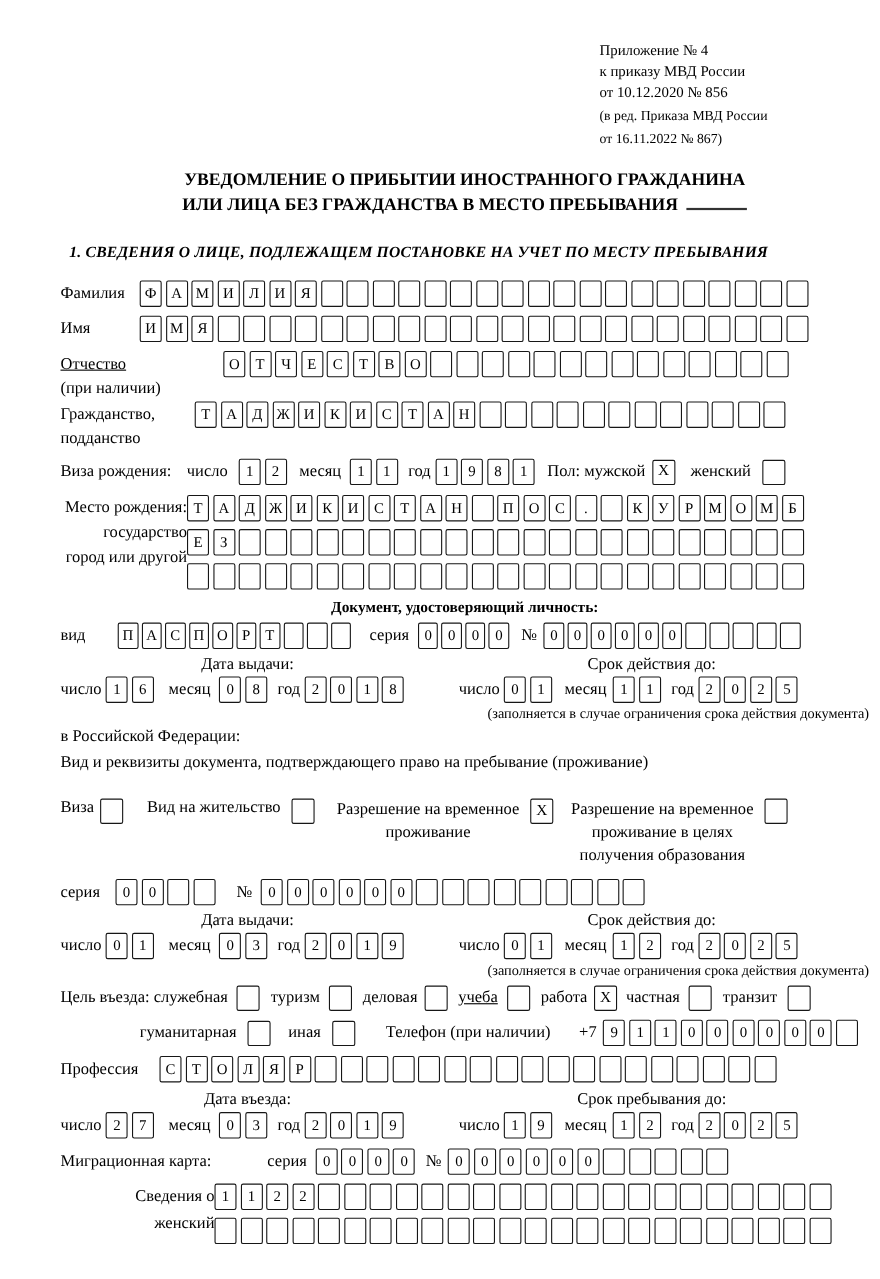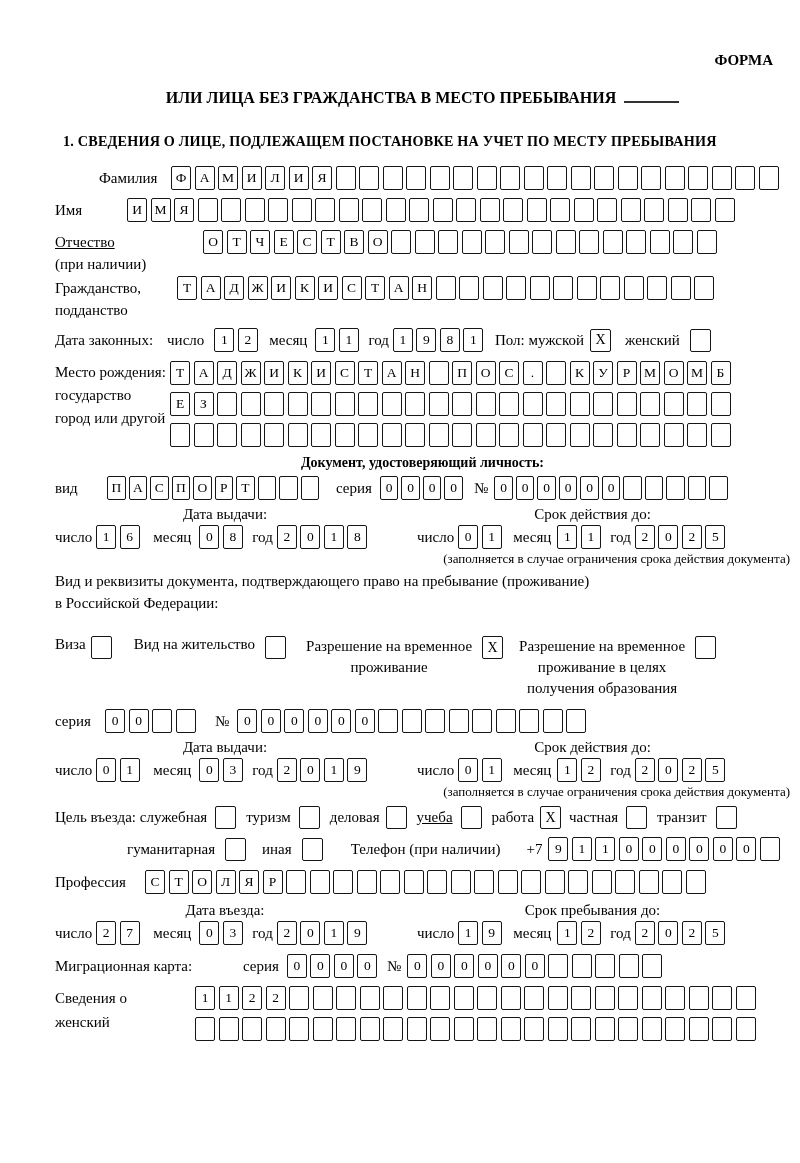"Приложение № 4" div.appendix { html: none -> <div> <div>Приложение № 4</div> <div>к приказу МВД России</div> <div>от 10.12.2020 № 856</div> <div>(в ред. Приказа МВД России</div> <div>от 16.11.2022 № 867)</div> </div> }
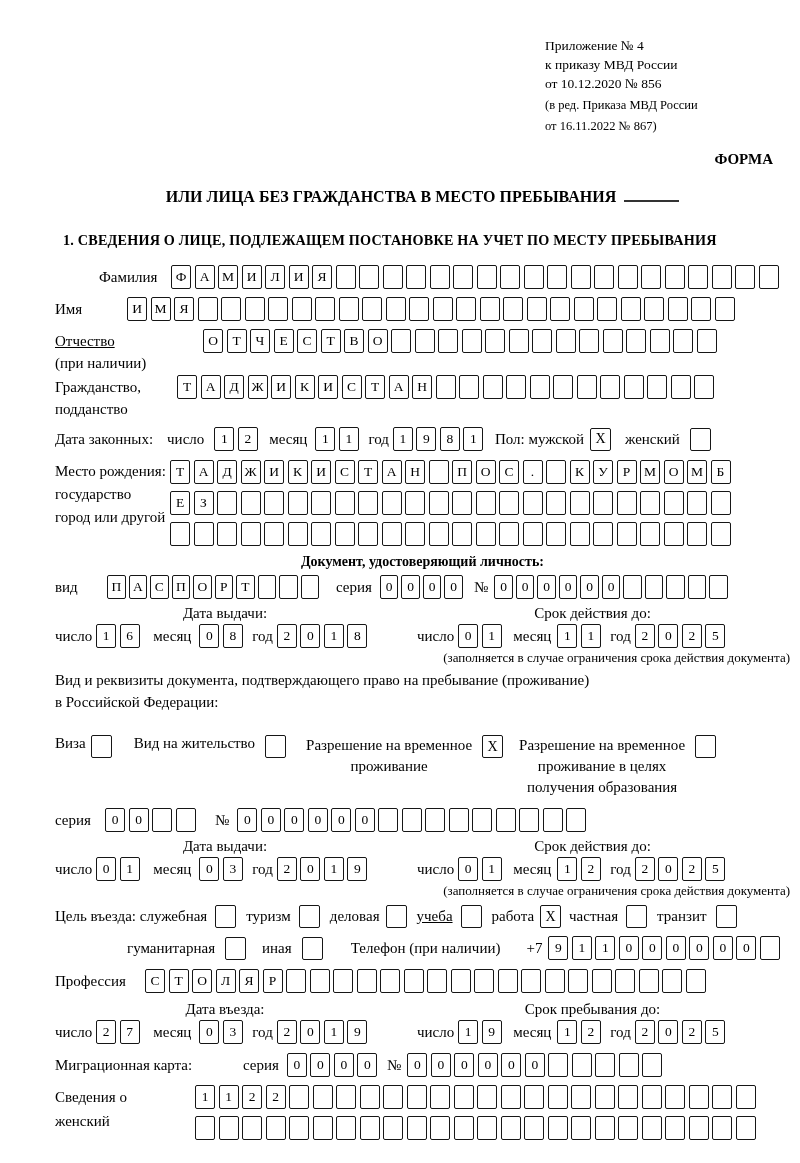"УВЕДОМЛЕНИЕ О ПРИБЫТИИ ИНОСТРАННОГО" div { html: none -> <div>УВЕДОМЛЕНИЕ О ПРИБЫТИИ ИНОСТРАННОГО ГРАЖДАНИНА</div> }
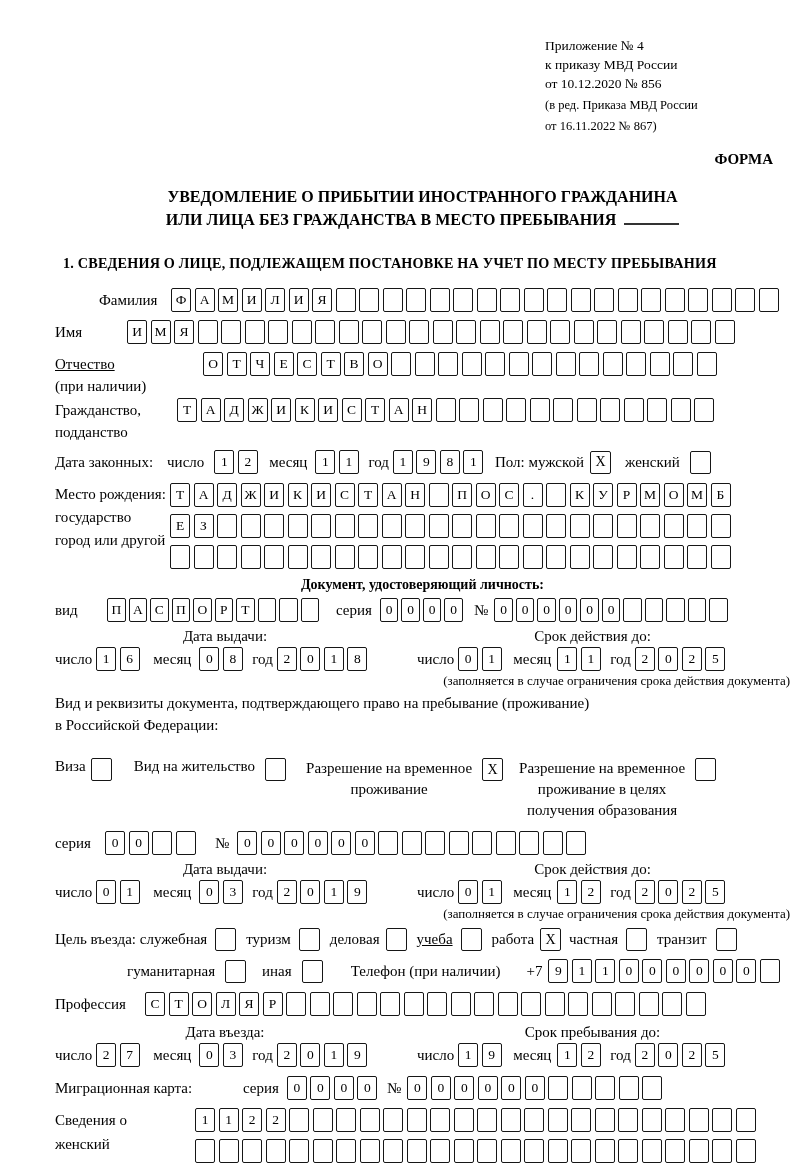"ФОРМА" div.forma { html: <div>ФОРМА</div> -> none }
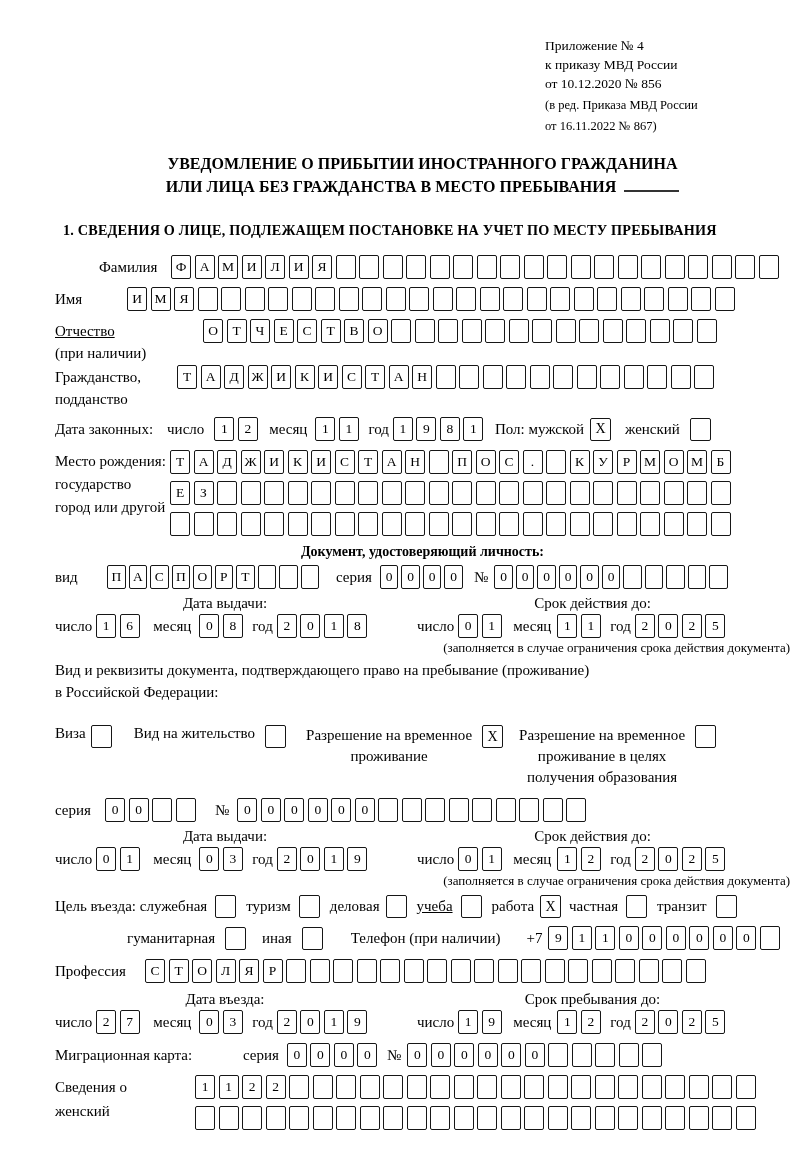"1. СВЕДЕНИЯ О ЛИЦЕ, ПОДЛЕЖАЩЕМ" .sec-head { font-style: none -> italic }
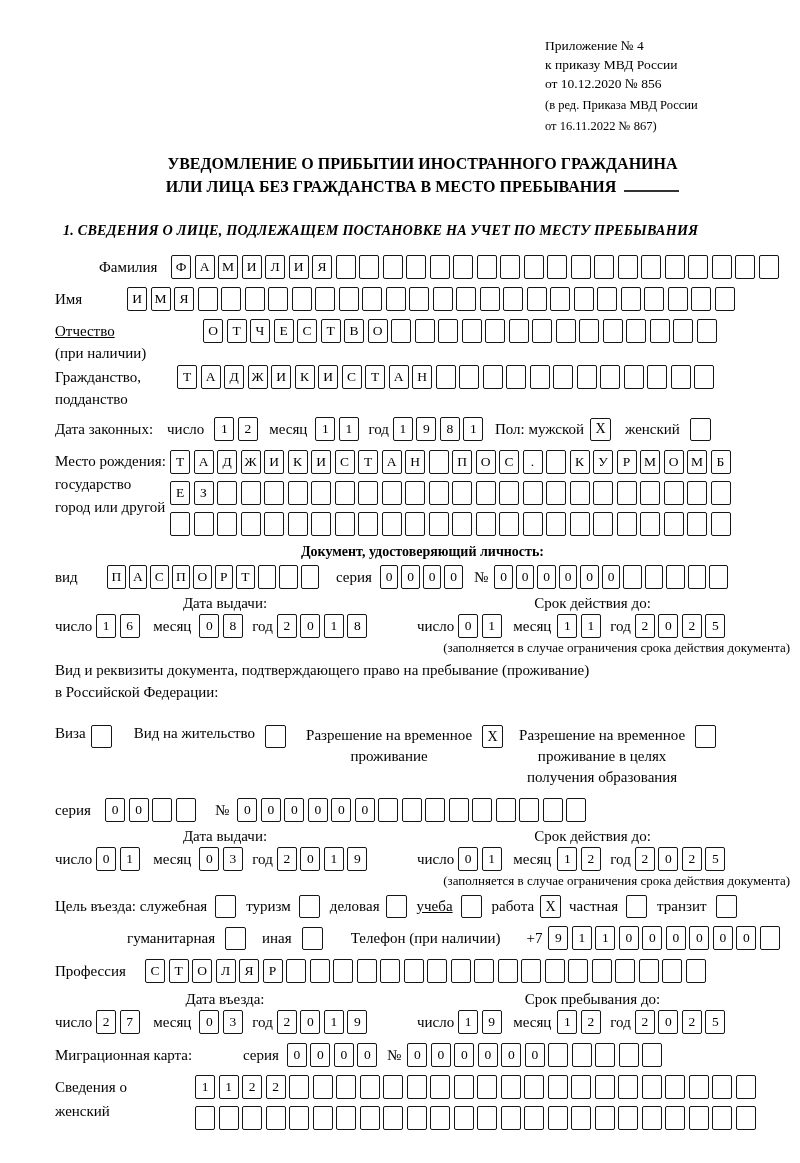"Фамилия" span.lbl { margin-left: 44px -> none }
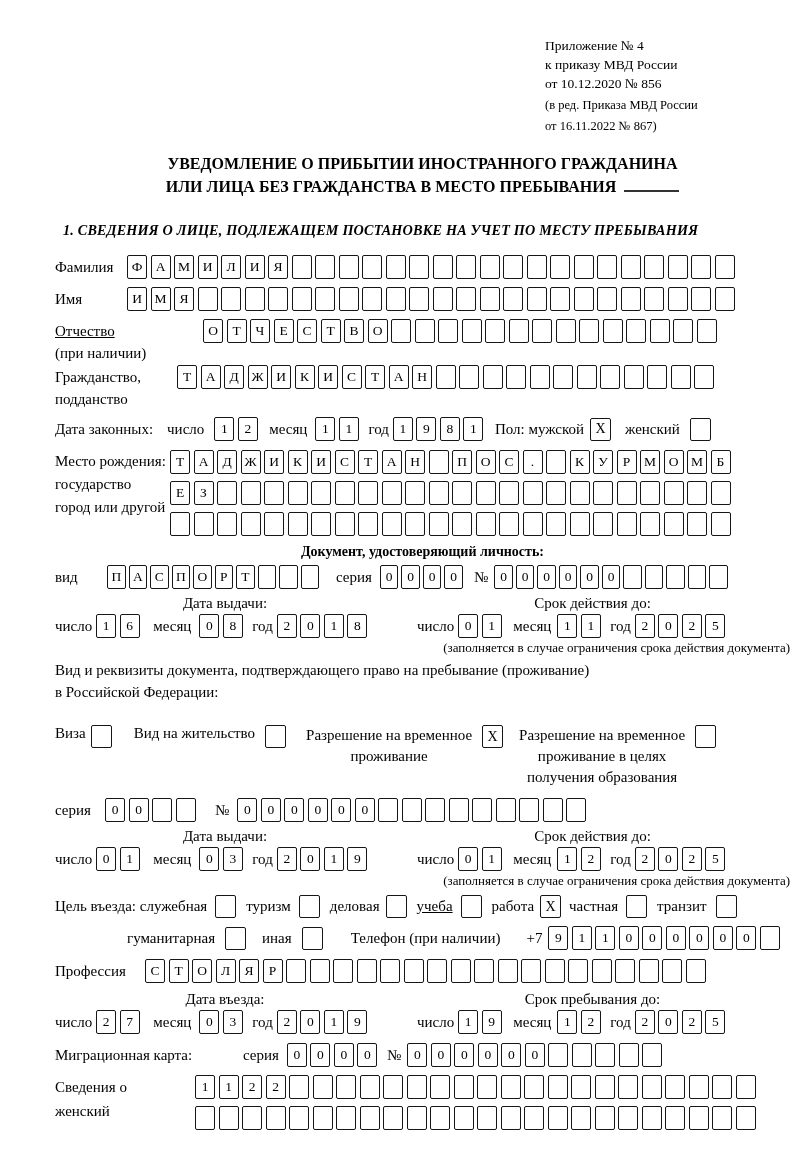"Дата законных:" span.lbl { text: Дата законных -> Виза рождения }
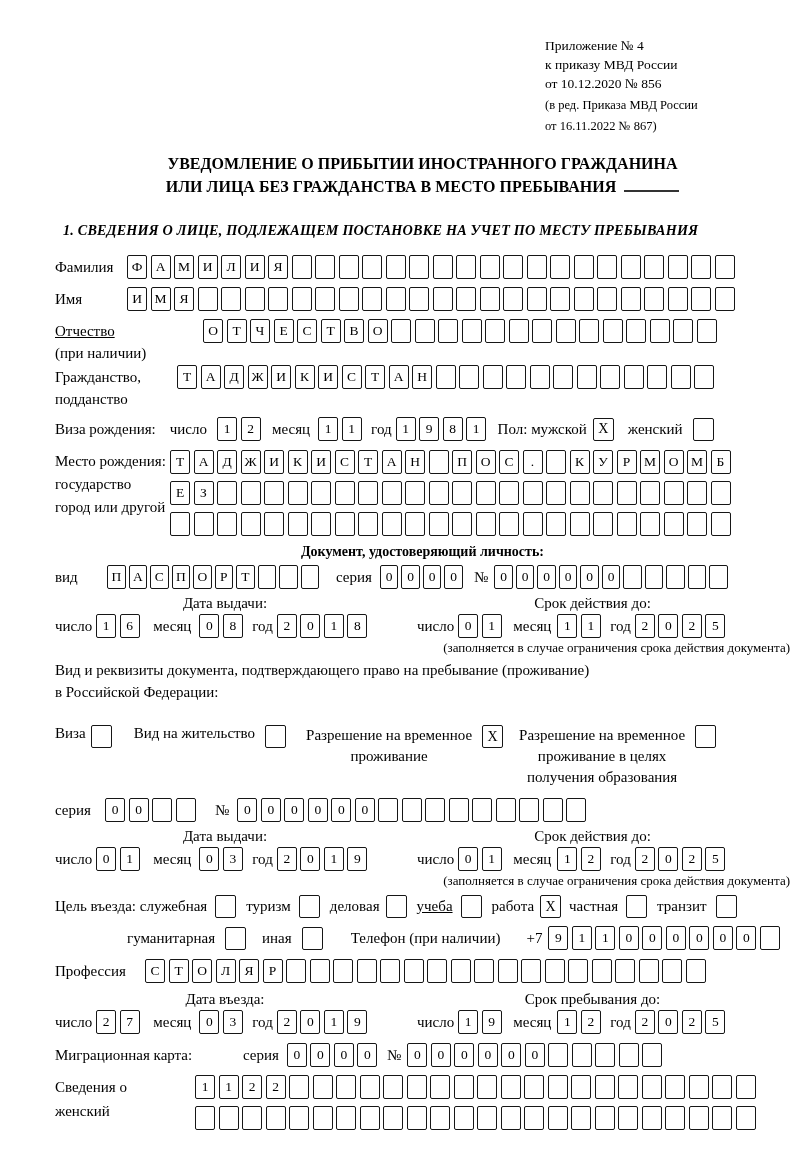"Место рождения:" .stack { text-align: none -> right }
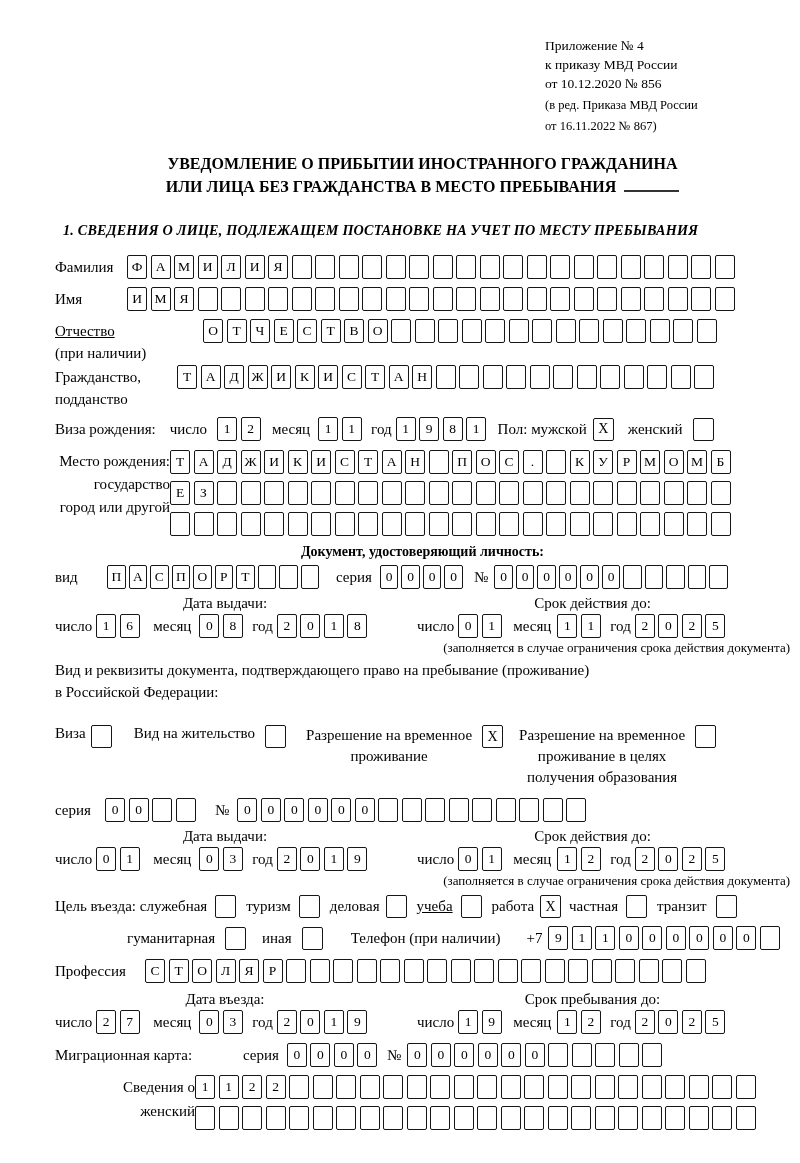"Вид и реквизиты документа," div.lbl { order: before "в Российской Федерации:" -> after "в Российской Федерации:" }
